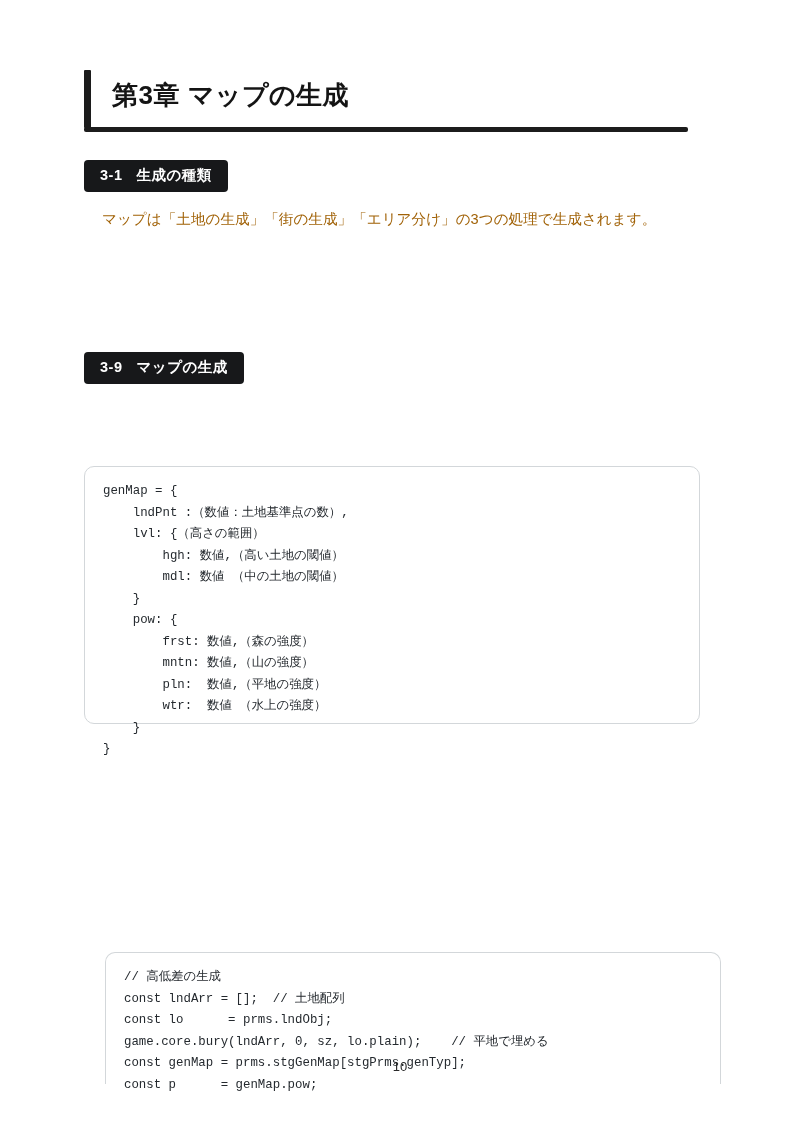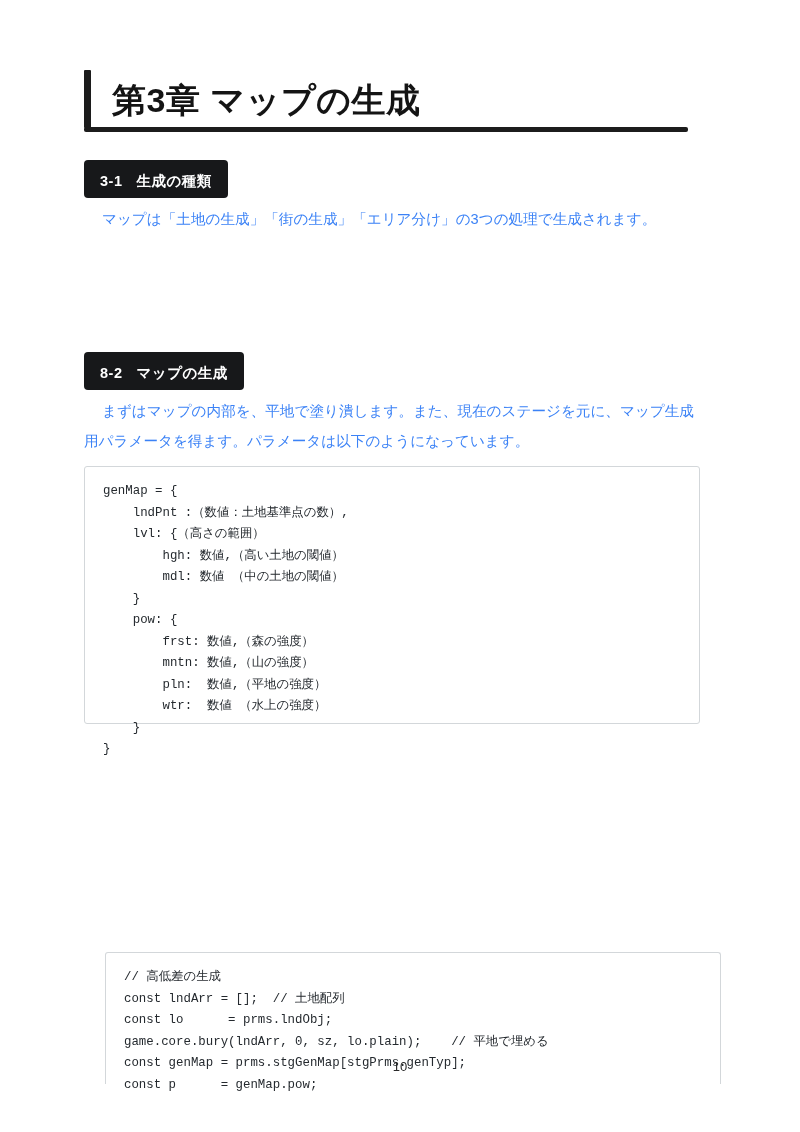"第3章 マップの生成" .chapter-title { font-size: 34px -> 26px }
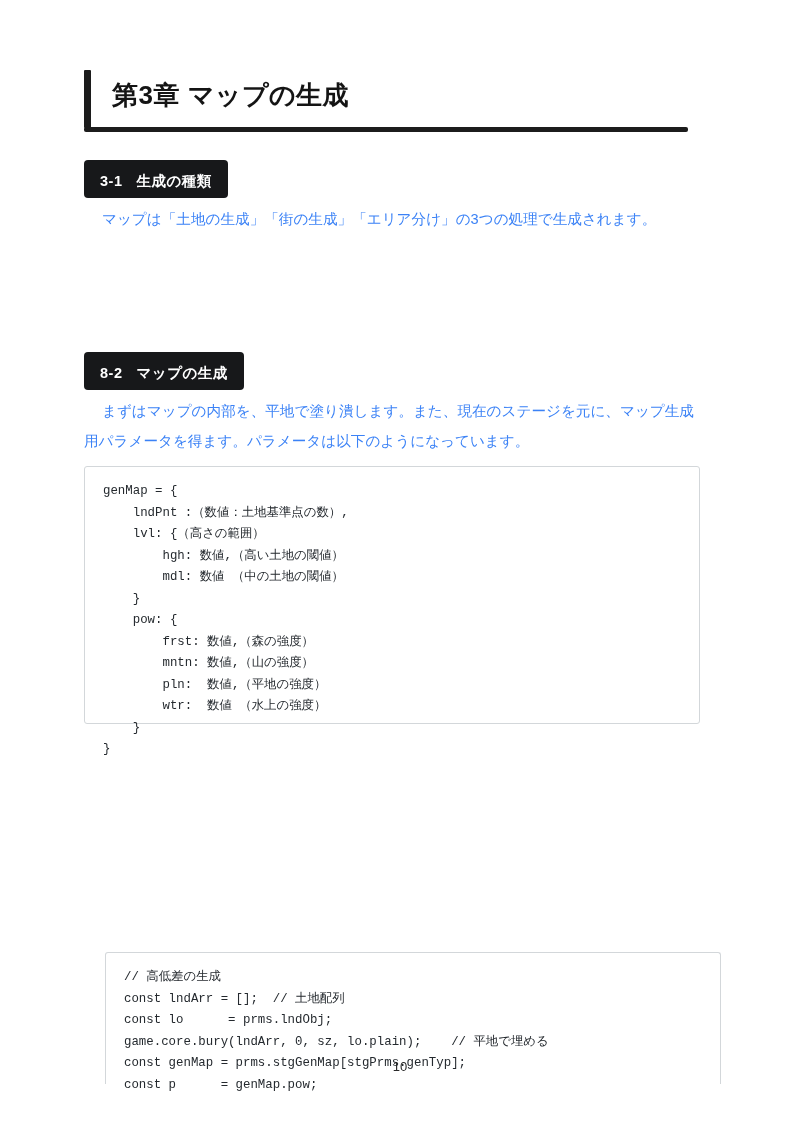"3-1 生成の種類" .sec-label { padding: 12px 16px 7px 16px -> 6px 16px 7px 16px }
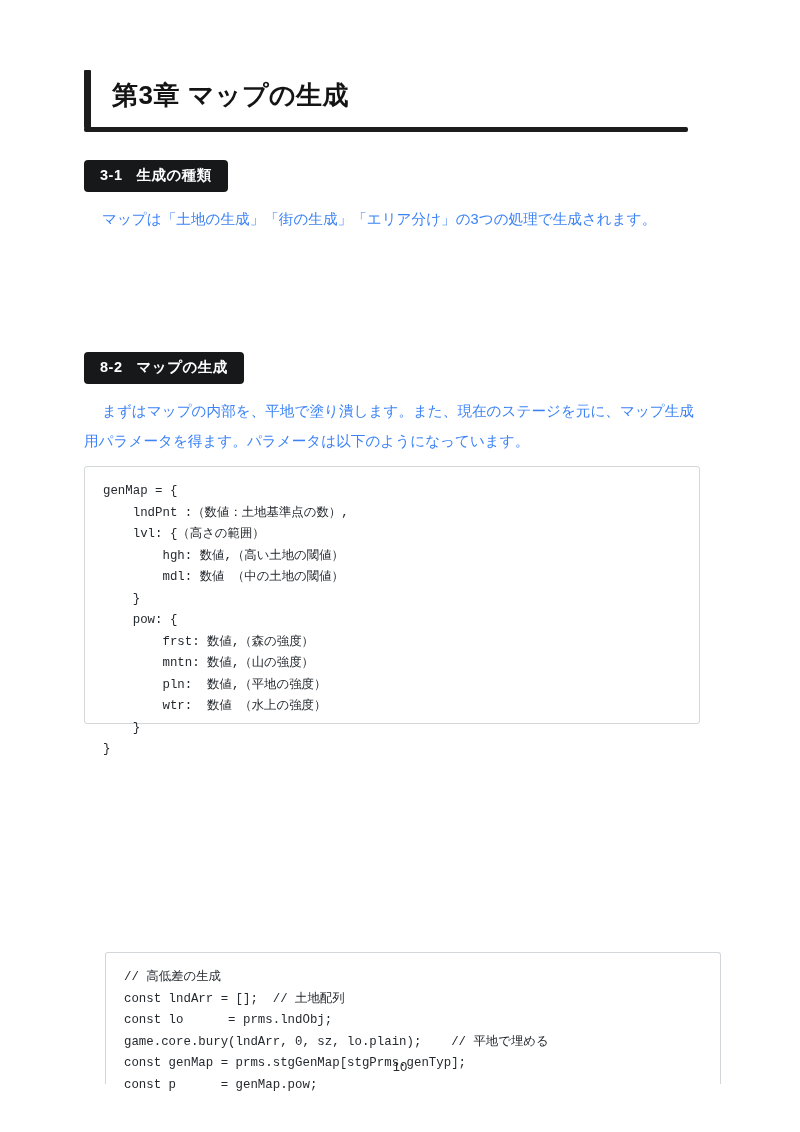"マップは「土地の生成」「街の生成」「エリア分け」の3つの処理で生成されます。" p.body { color: #3b82f6 -> #a16207 }
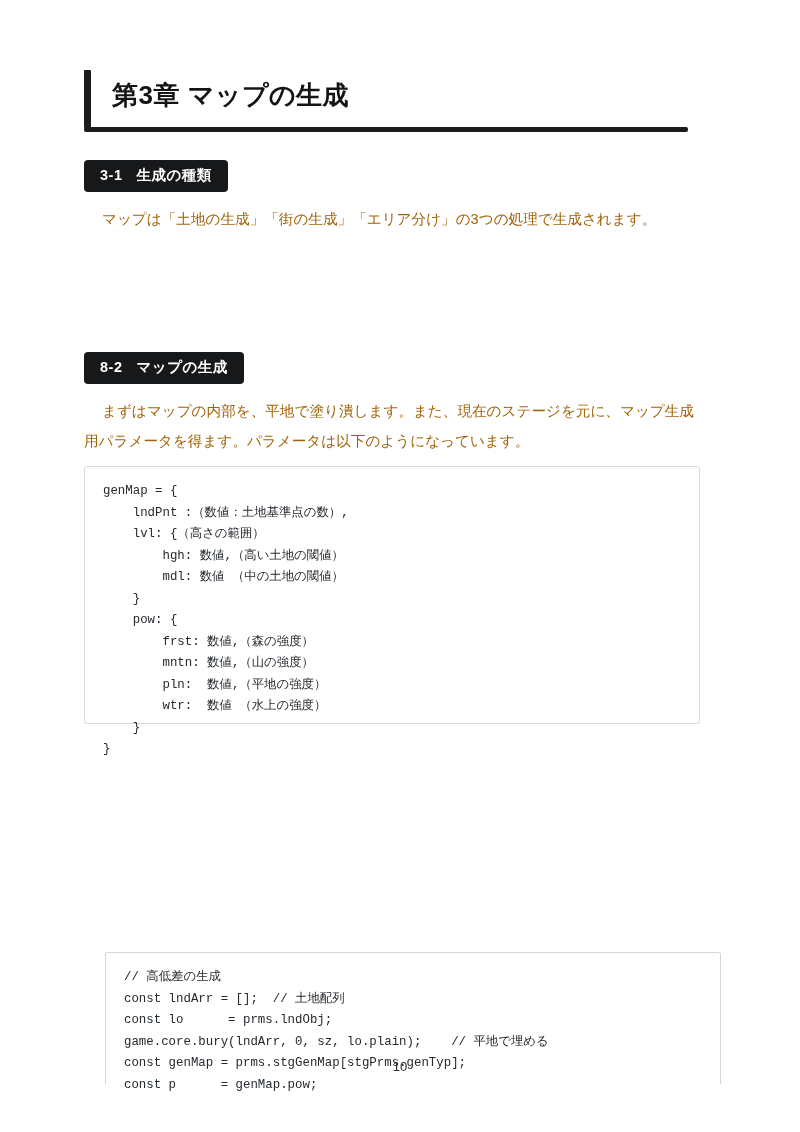"8-2" span.sec-num { text: 8-2 -> 3-9 }
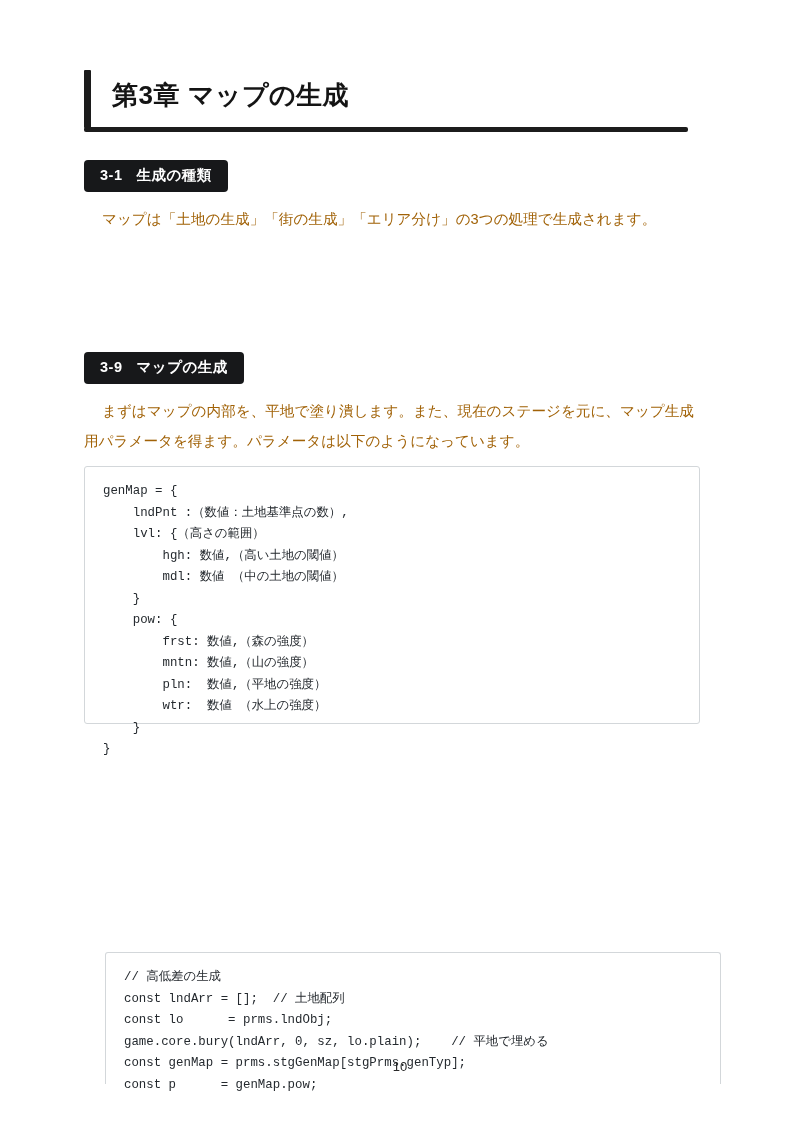"まずはマップの内部を、平地で塗り潰します。また、現在のステージを元に、マップ生成" div.block { html: <div> <p><span></span><span>まずはマップの内部を、平地で塗り潰します。また、現在のステージを元に、マップ生成用パラメータを得ます。パラメータは以下のようになっています。</span></p> </div> -> none }
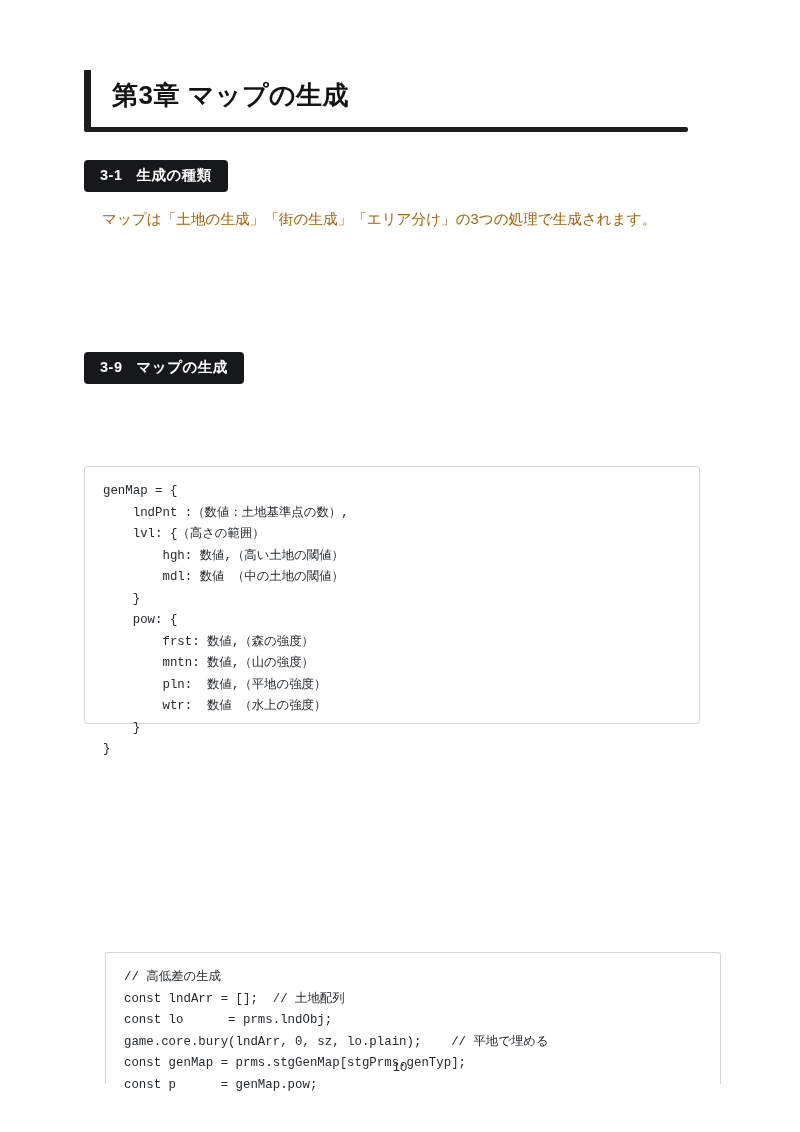"genMap = {" .code-box { border-radius: 3px -> 10px }
